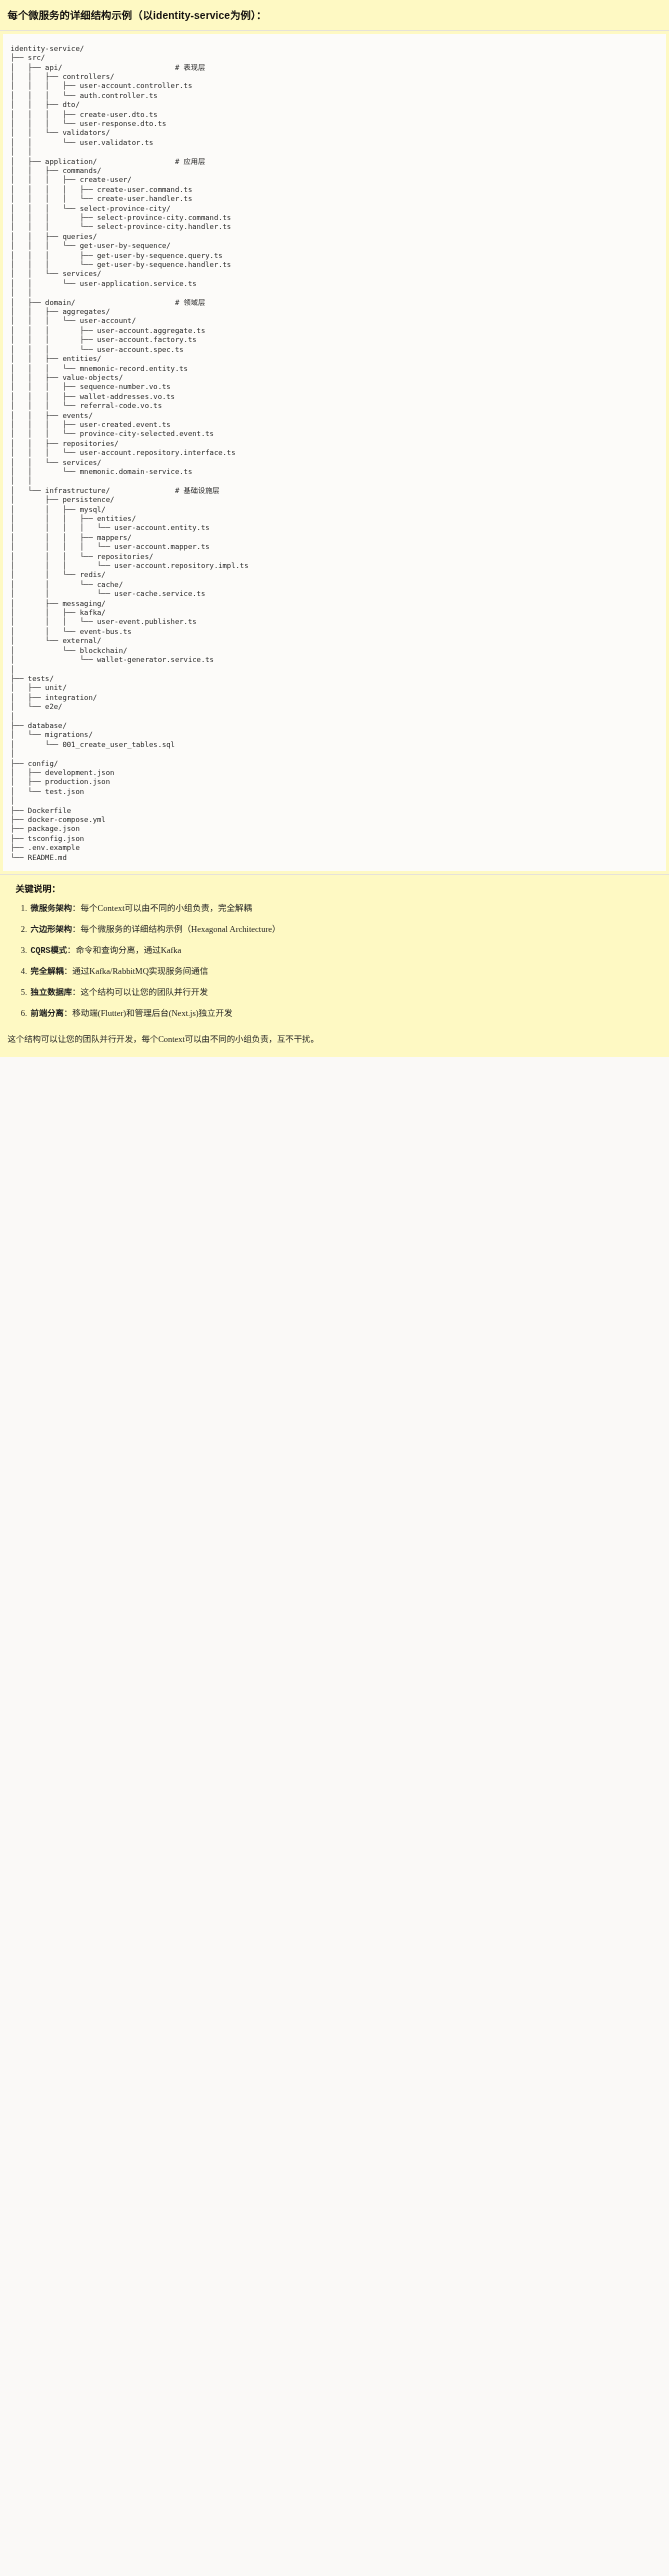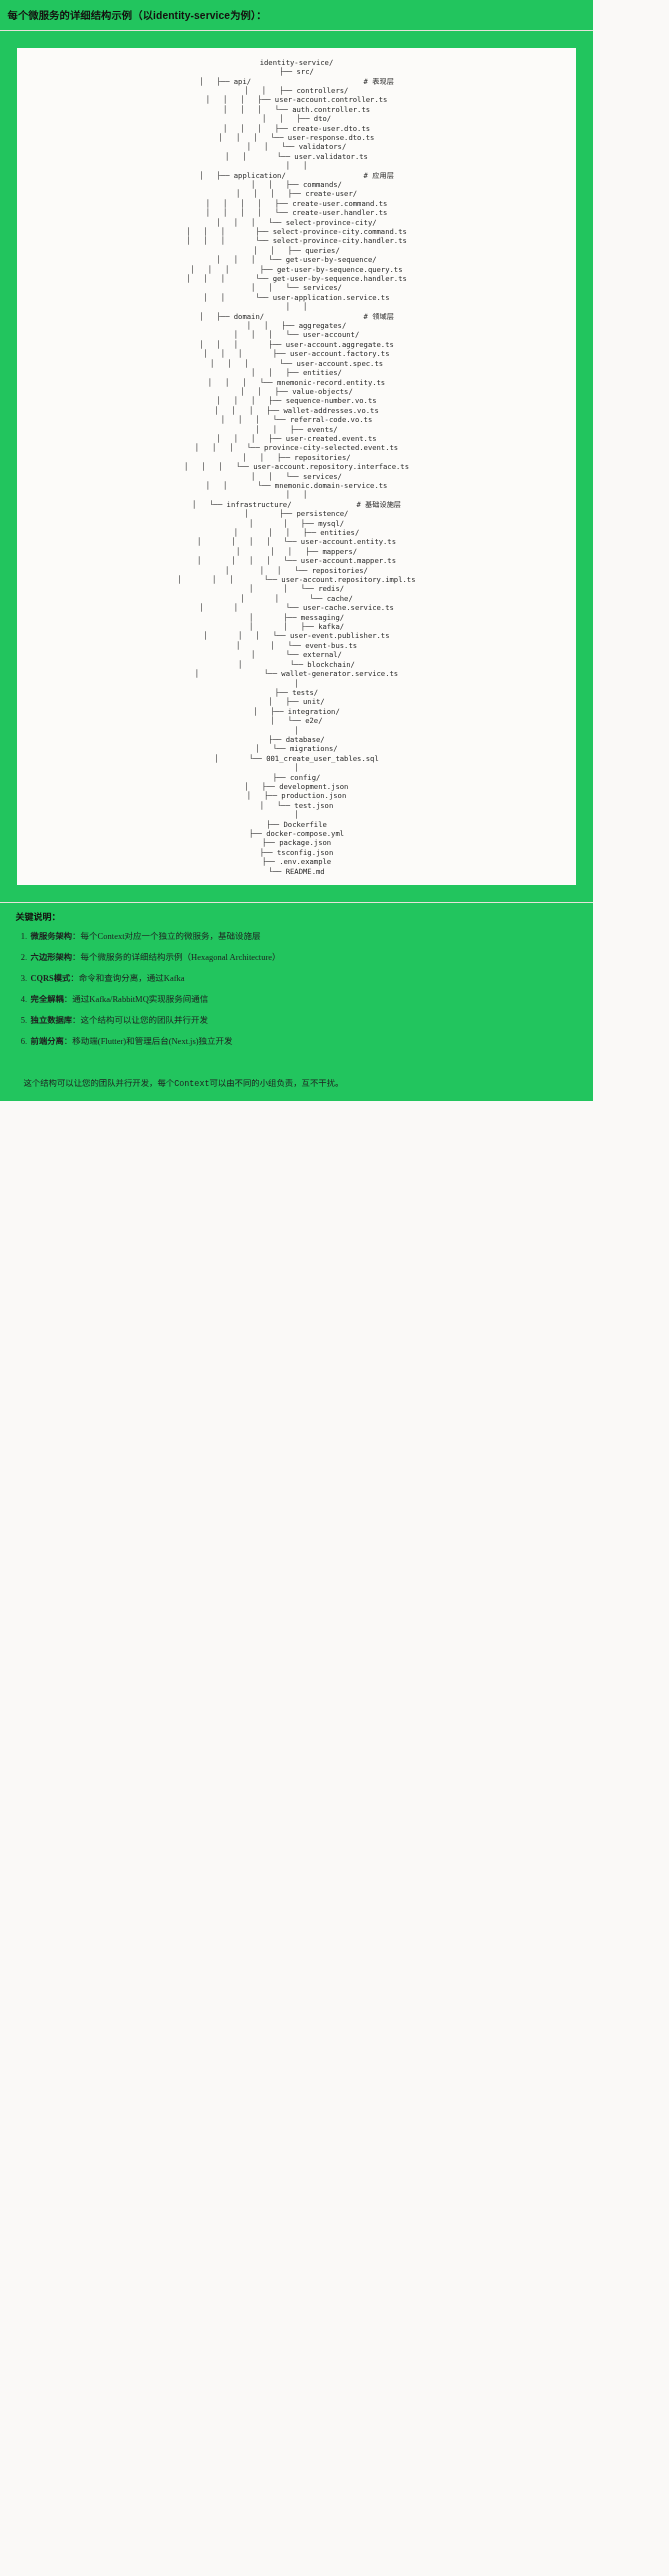"每个微服务的详细结构示例（以identity-service为例）：" .page { background: #22c55e -> #fef9c3; width: 593px -> 669px }
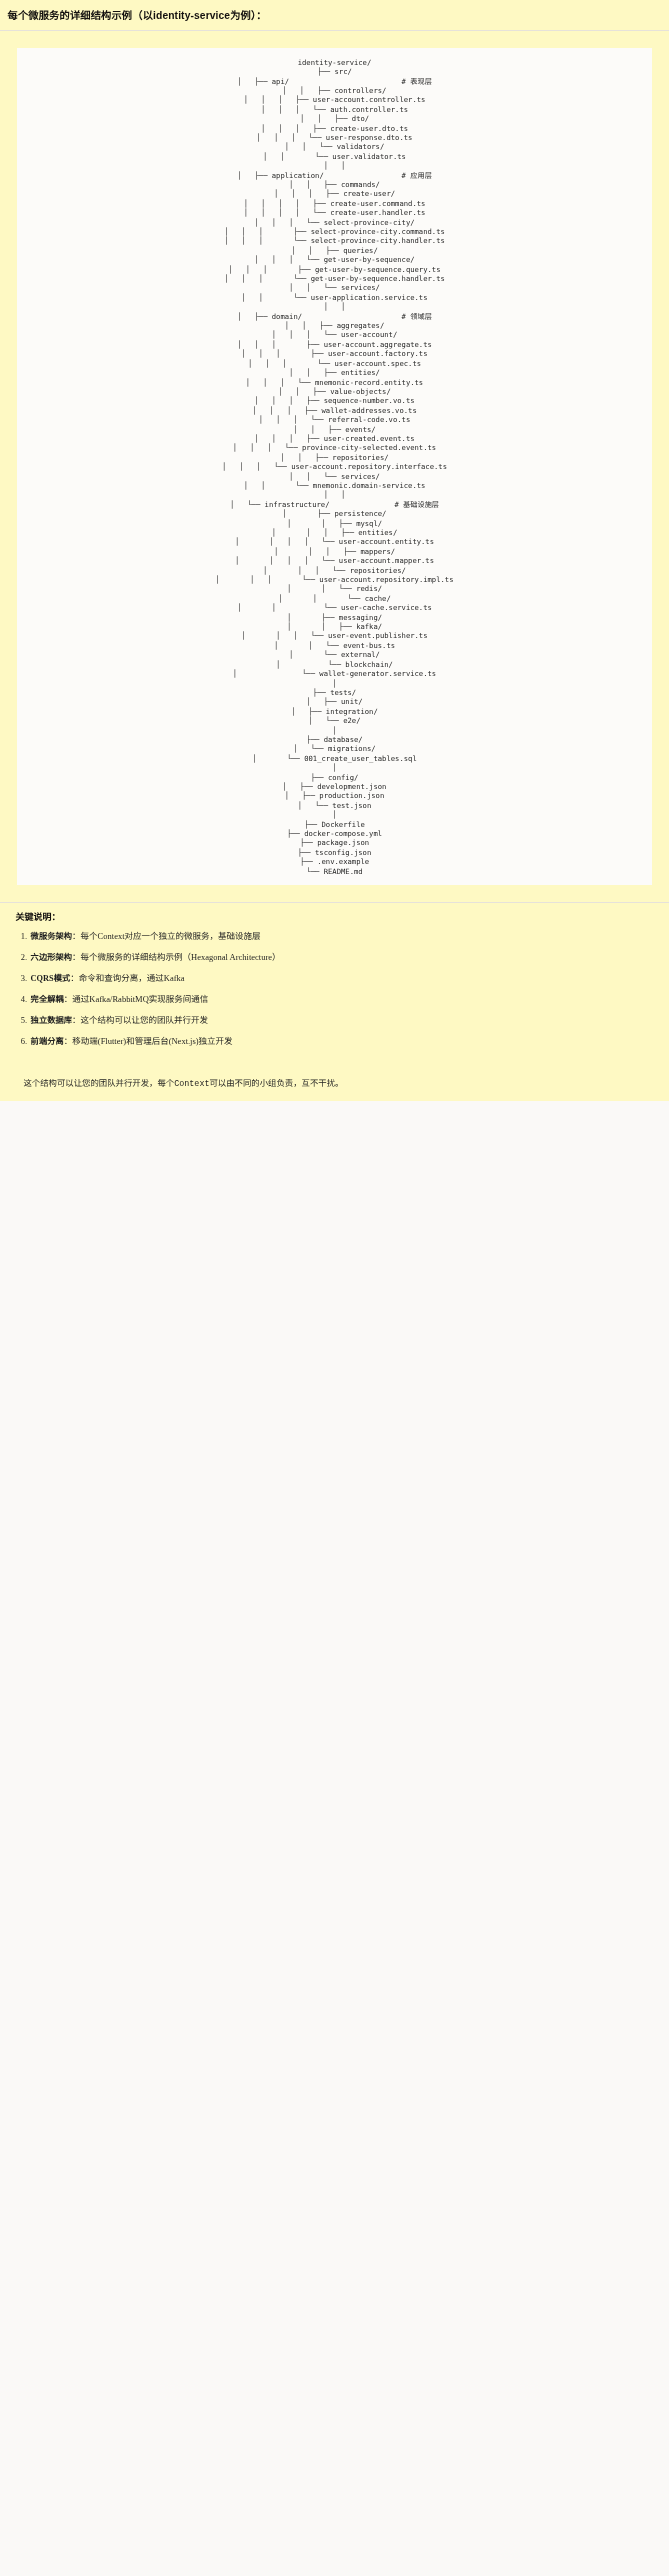"identity-service/" .tree-block { margin: 17px -> 3px; text-align: center -> none }
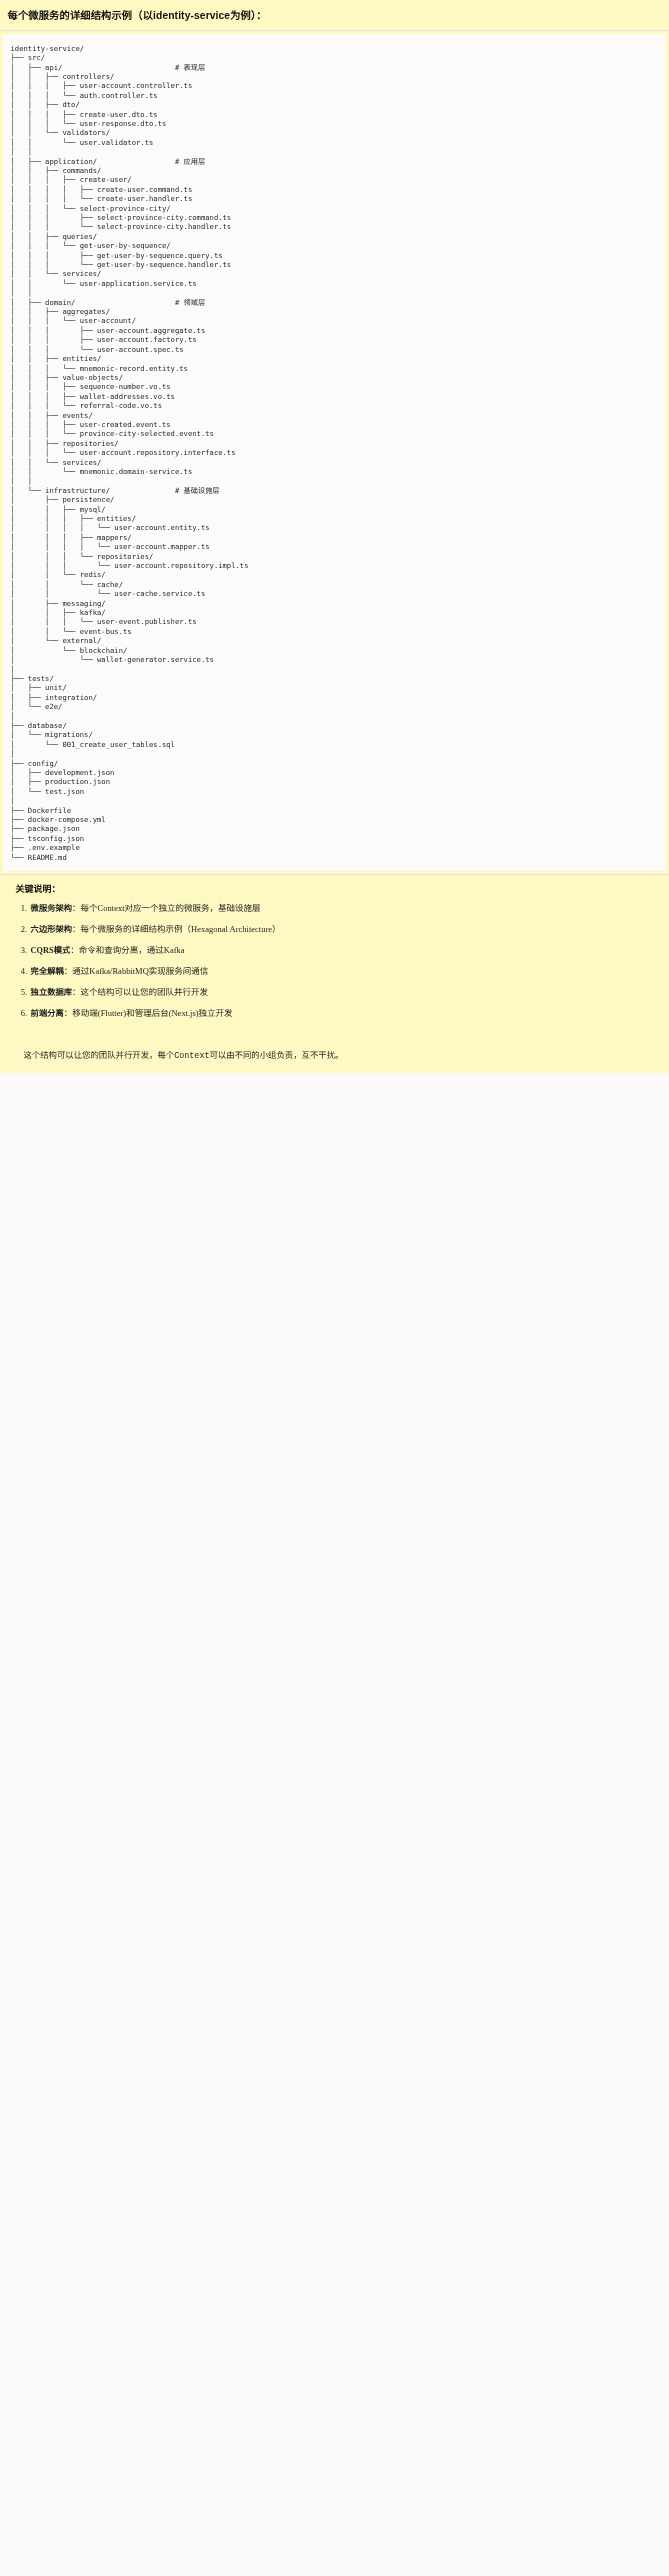"微服务架构" ol.keys li .k { font-family: Liberation Serif, serif -> Liberation Mono, monospace }
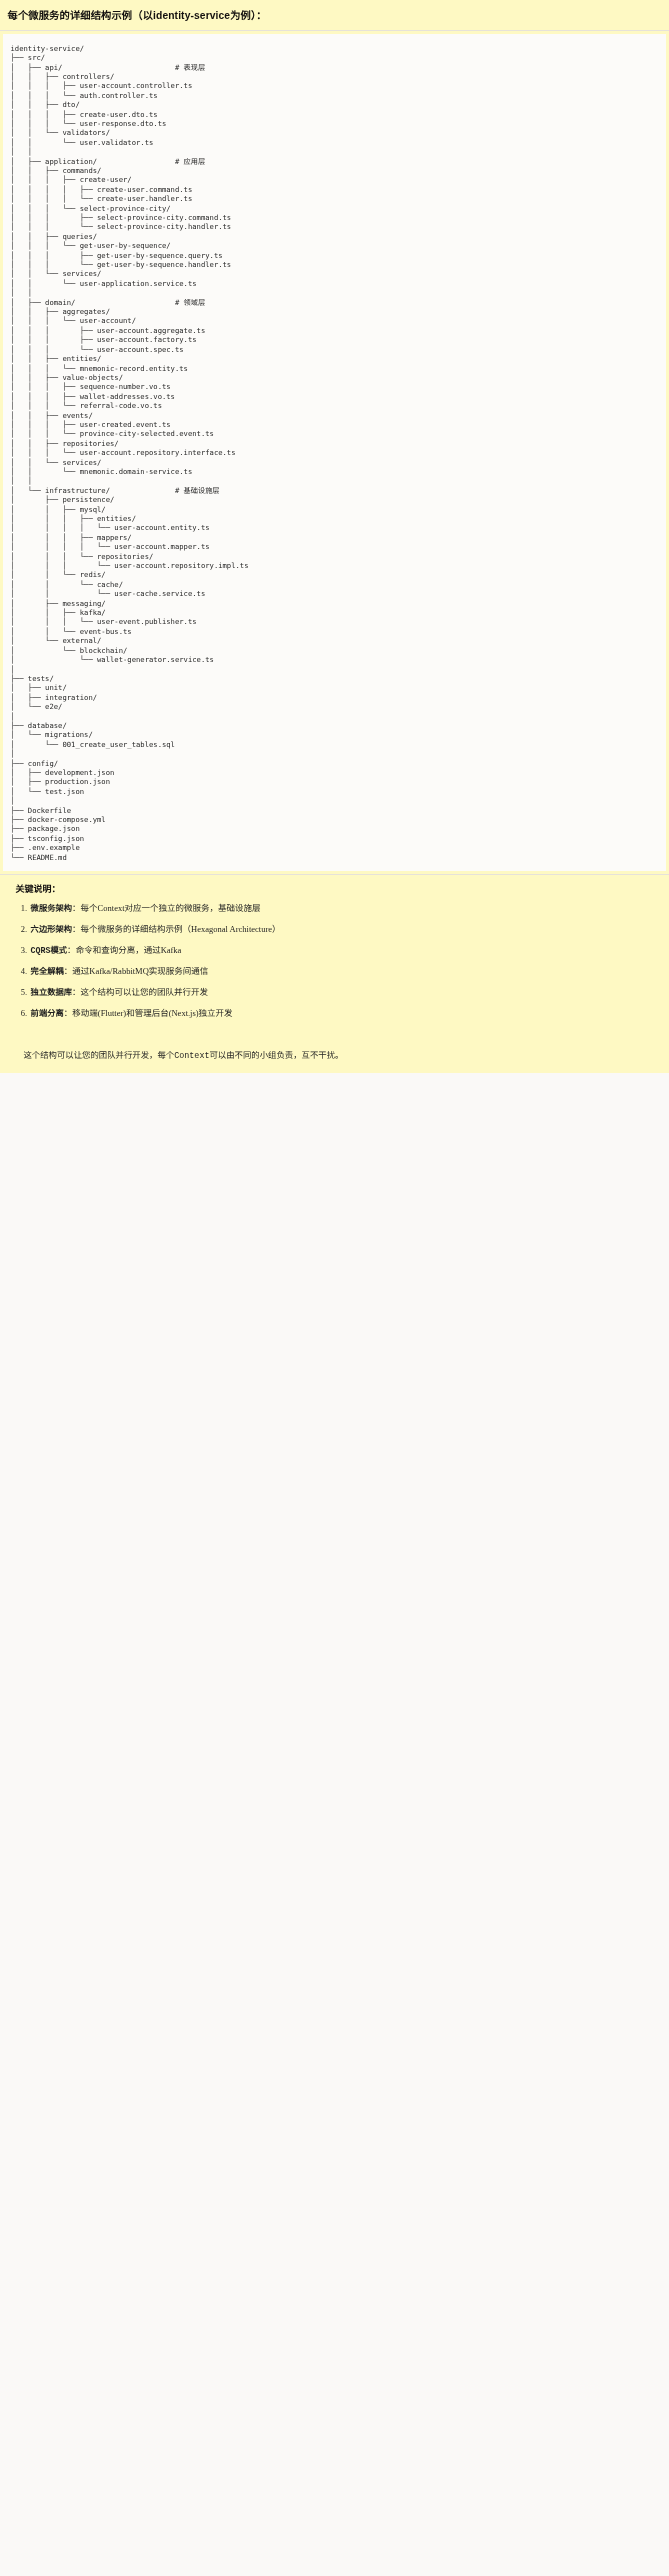"每个Context对应一个独立的微服务，基础设施层" span.v { text: Context对应一个独立的微服务，基础设施层 -> Context可以由不同的小组负责，完全解耦 }
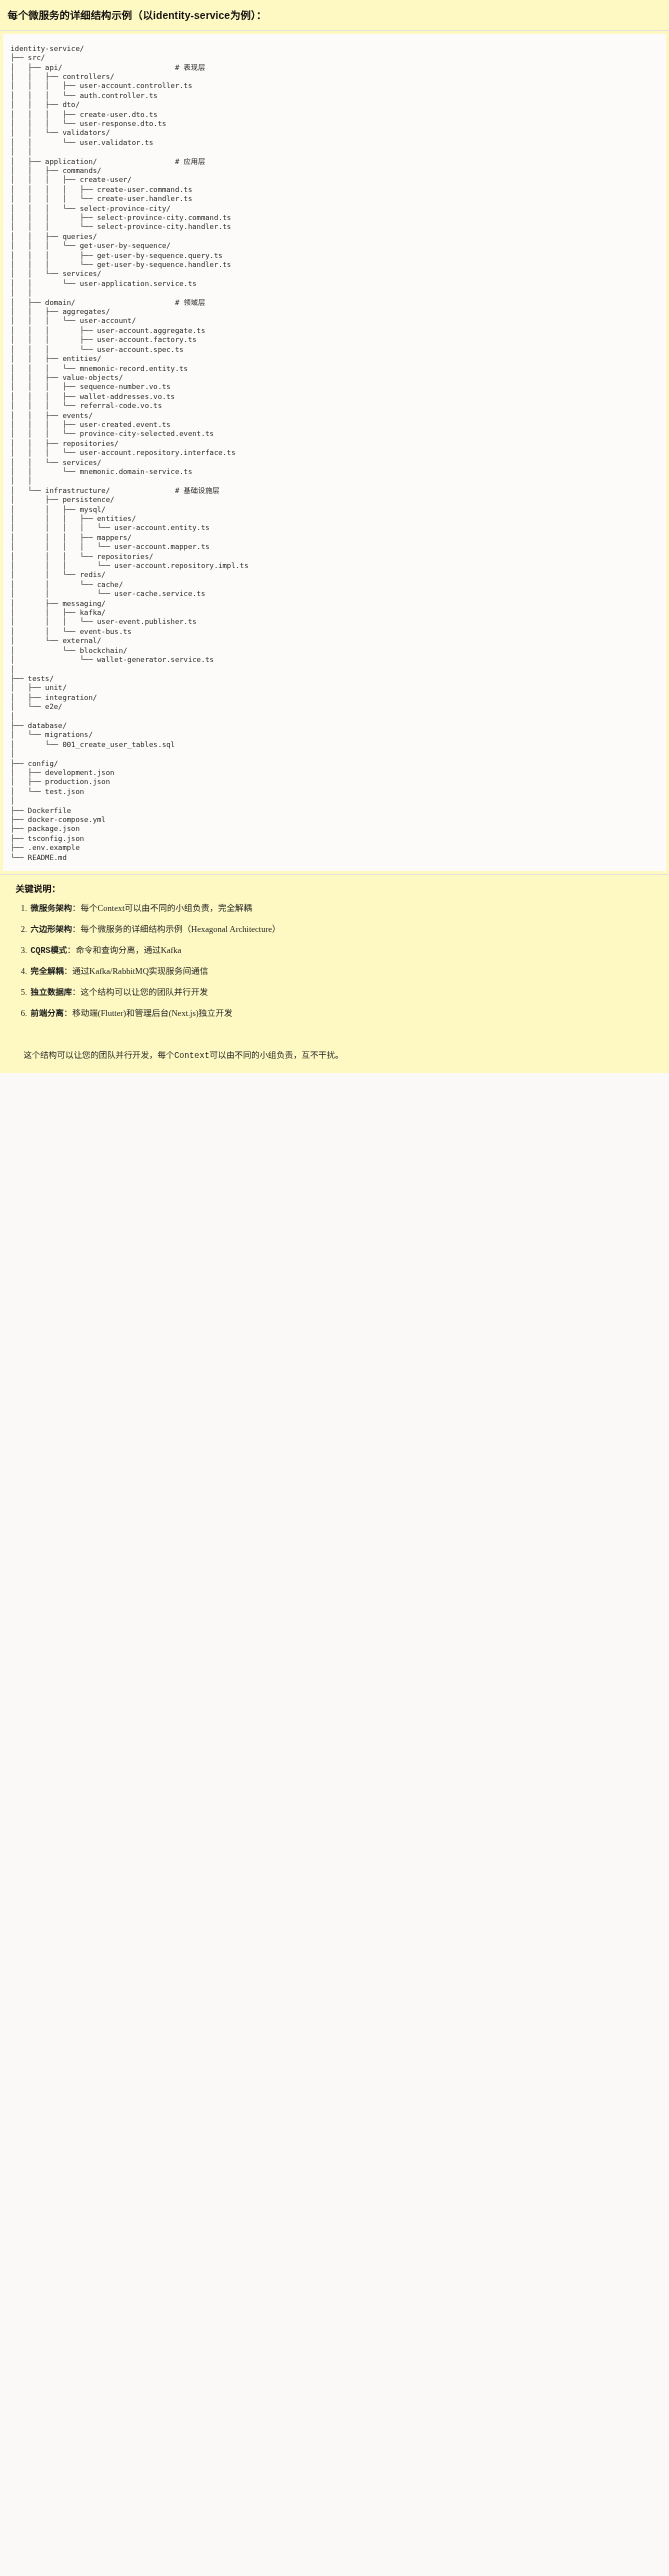"这个结构可以让您的团队并行开发，每个Context可以由不同的小组负责，互不干扰" .closing { font-family: Liberation Mono, monospace -> Liberation Serif, serif; margin: 16px -> 0 }
